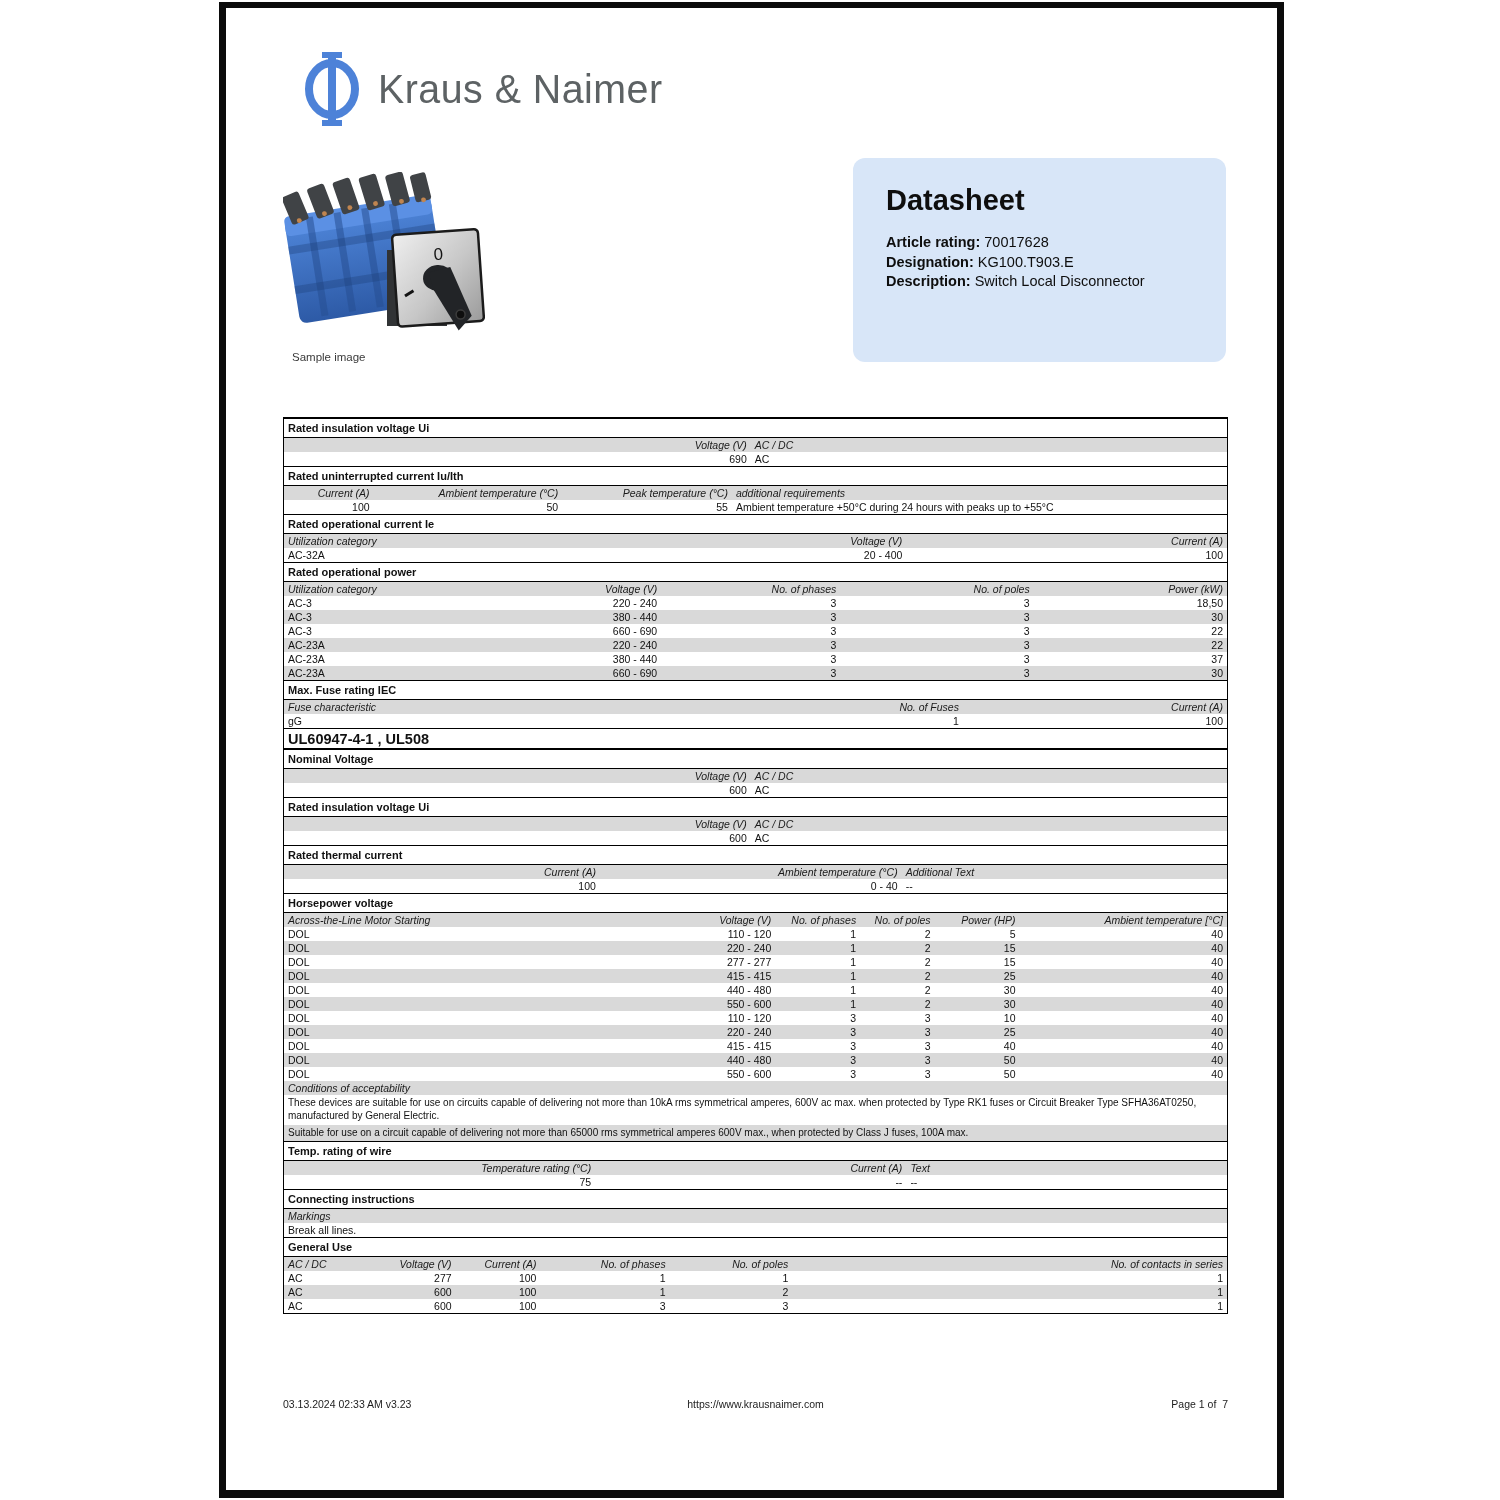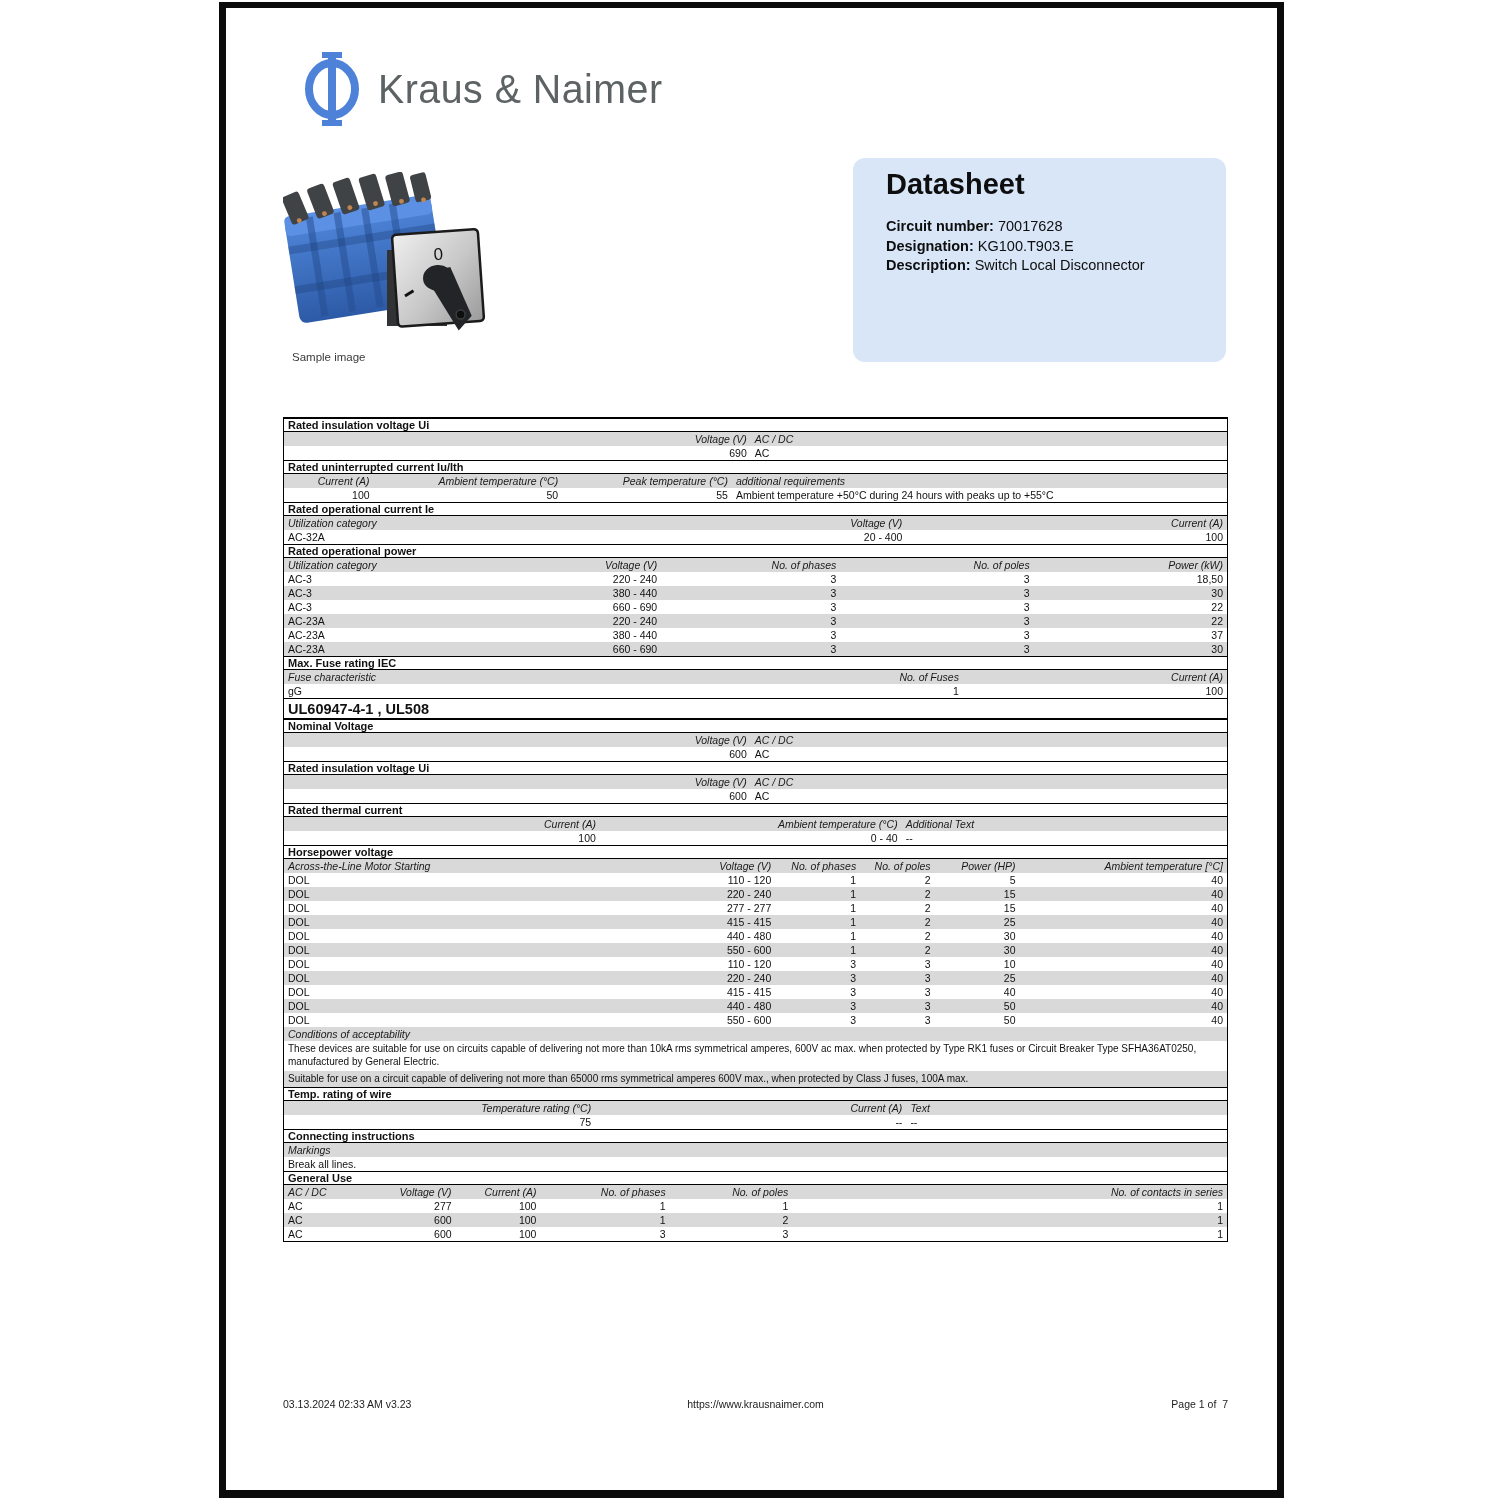"Datasheet" .ds-box { padding: 10px 20px 0 33px -> 26px 20px 0 33px }
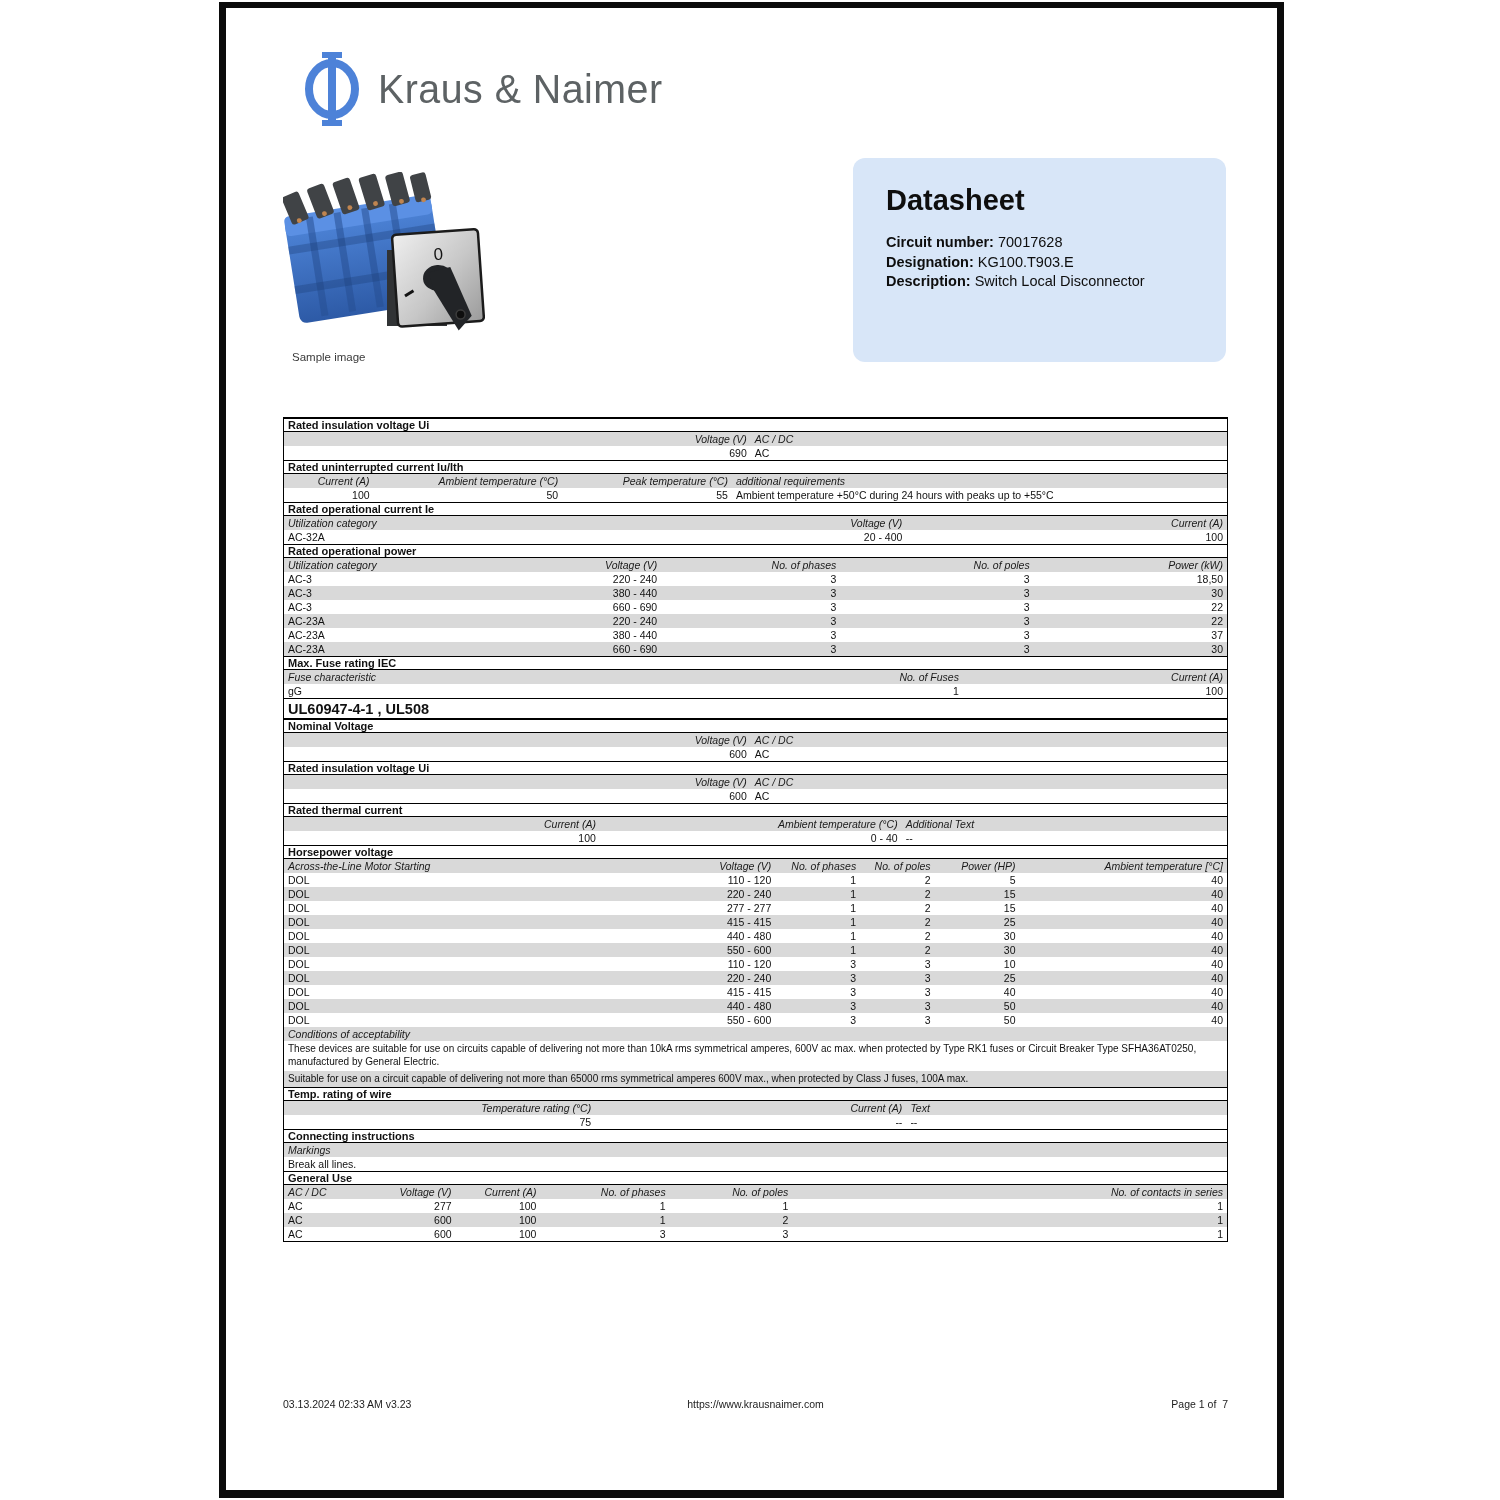"Circuit number:" b { text: Circuit number -> Article rating }
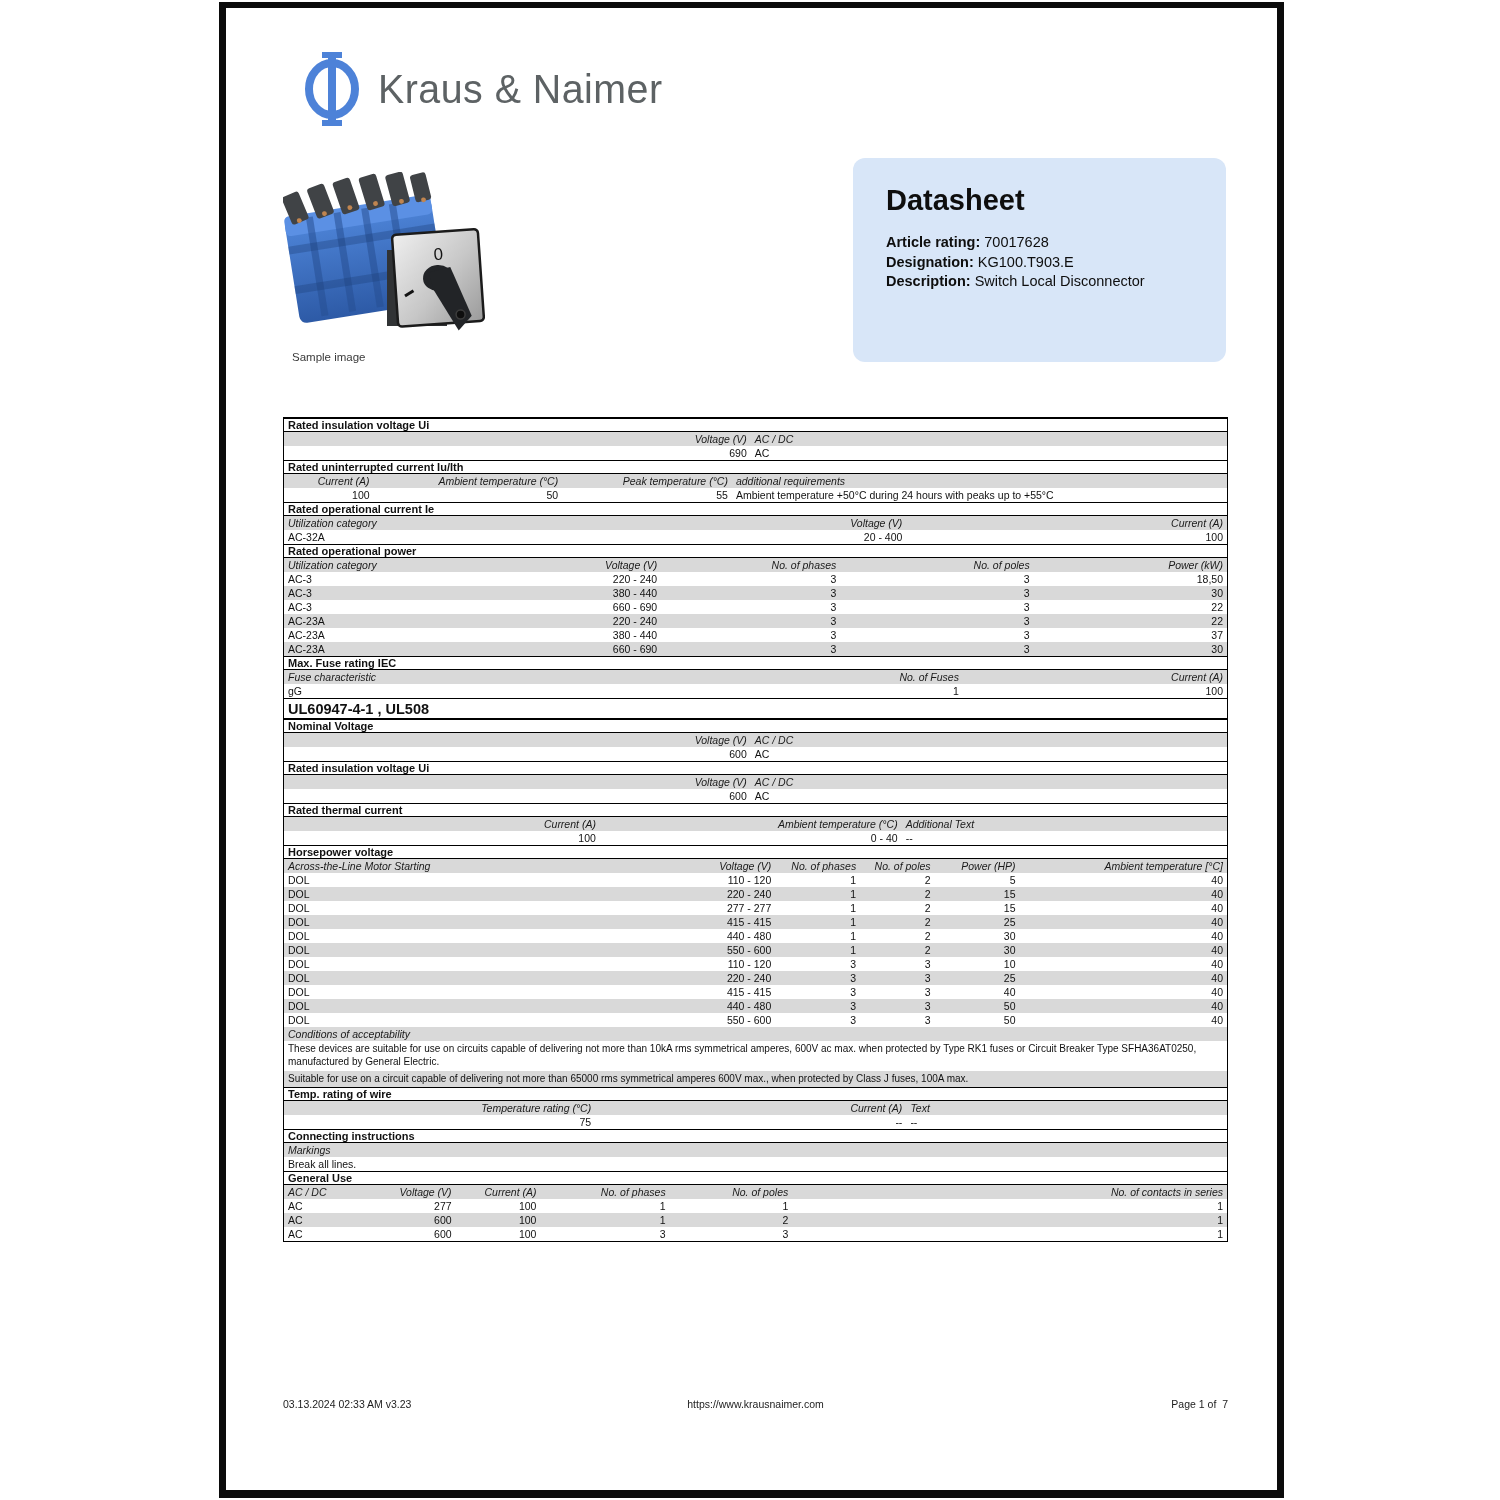"Rated insulation voltage Ui" .sub { height: 14px -> 20px }
